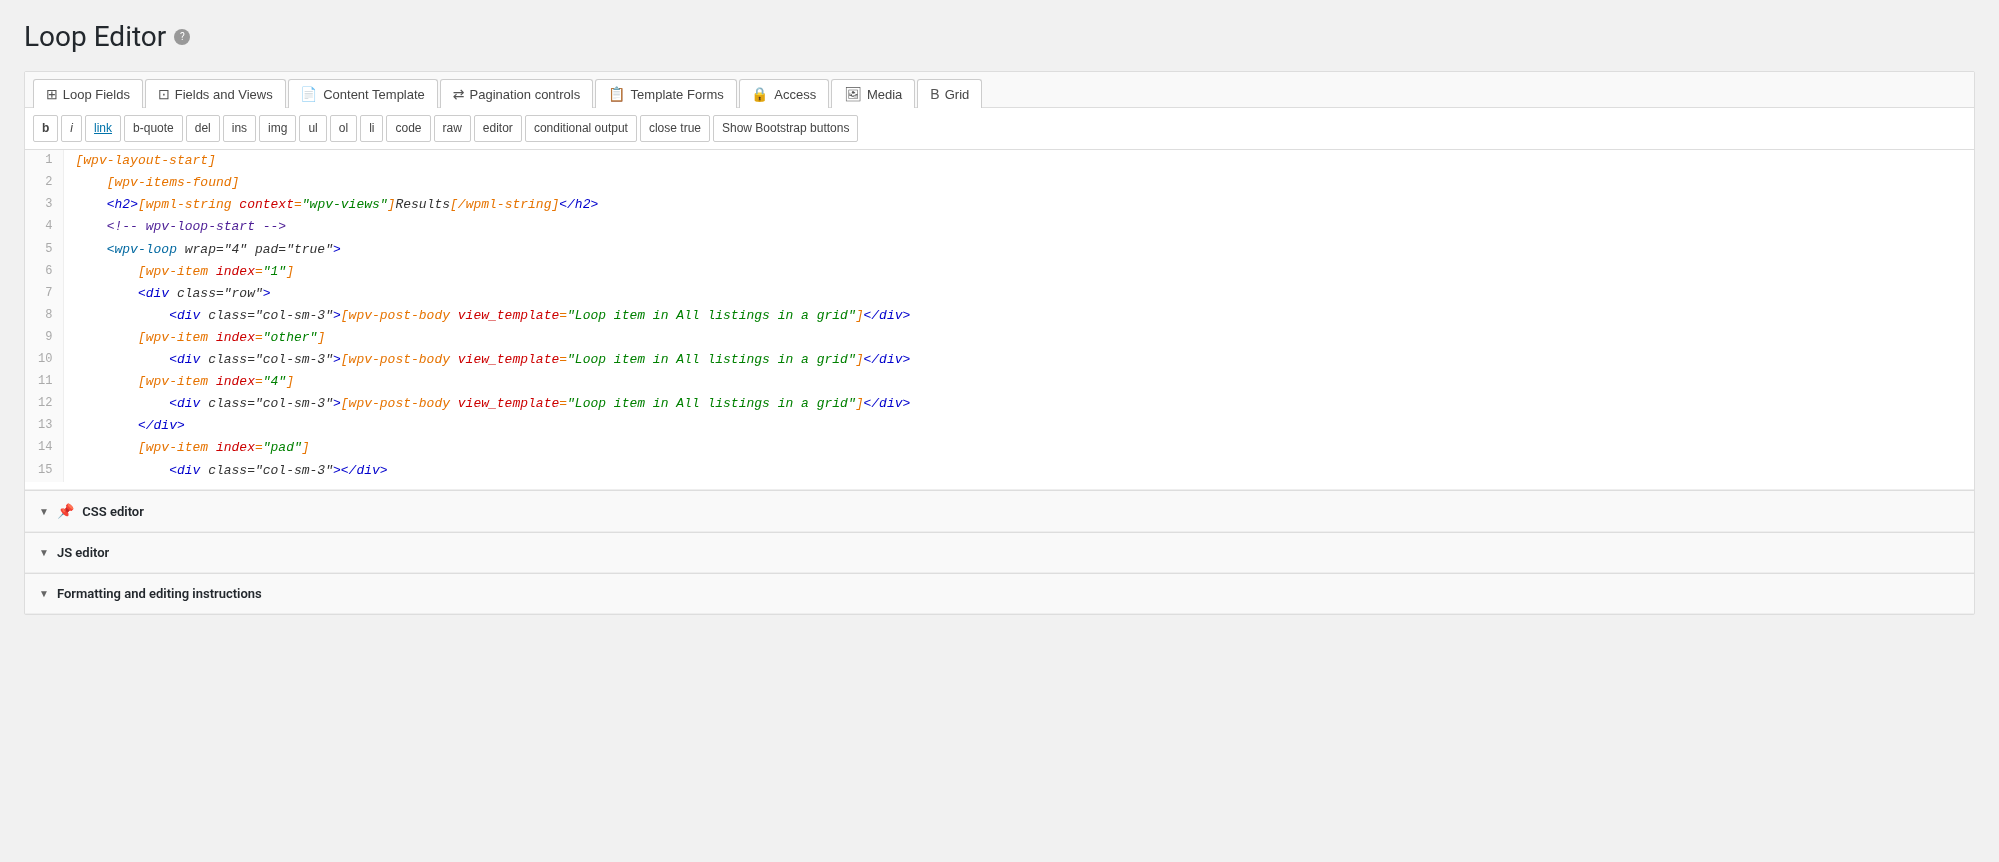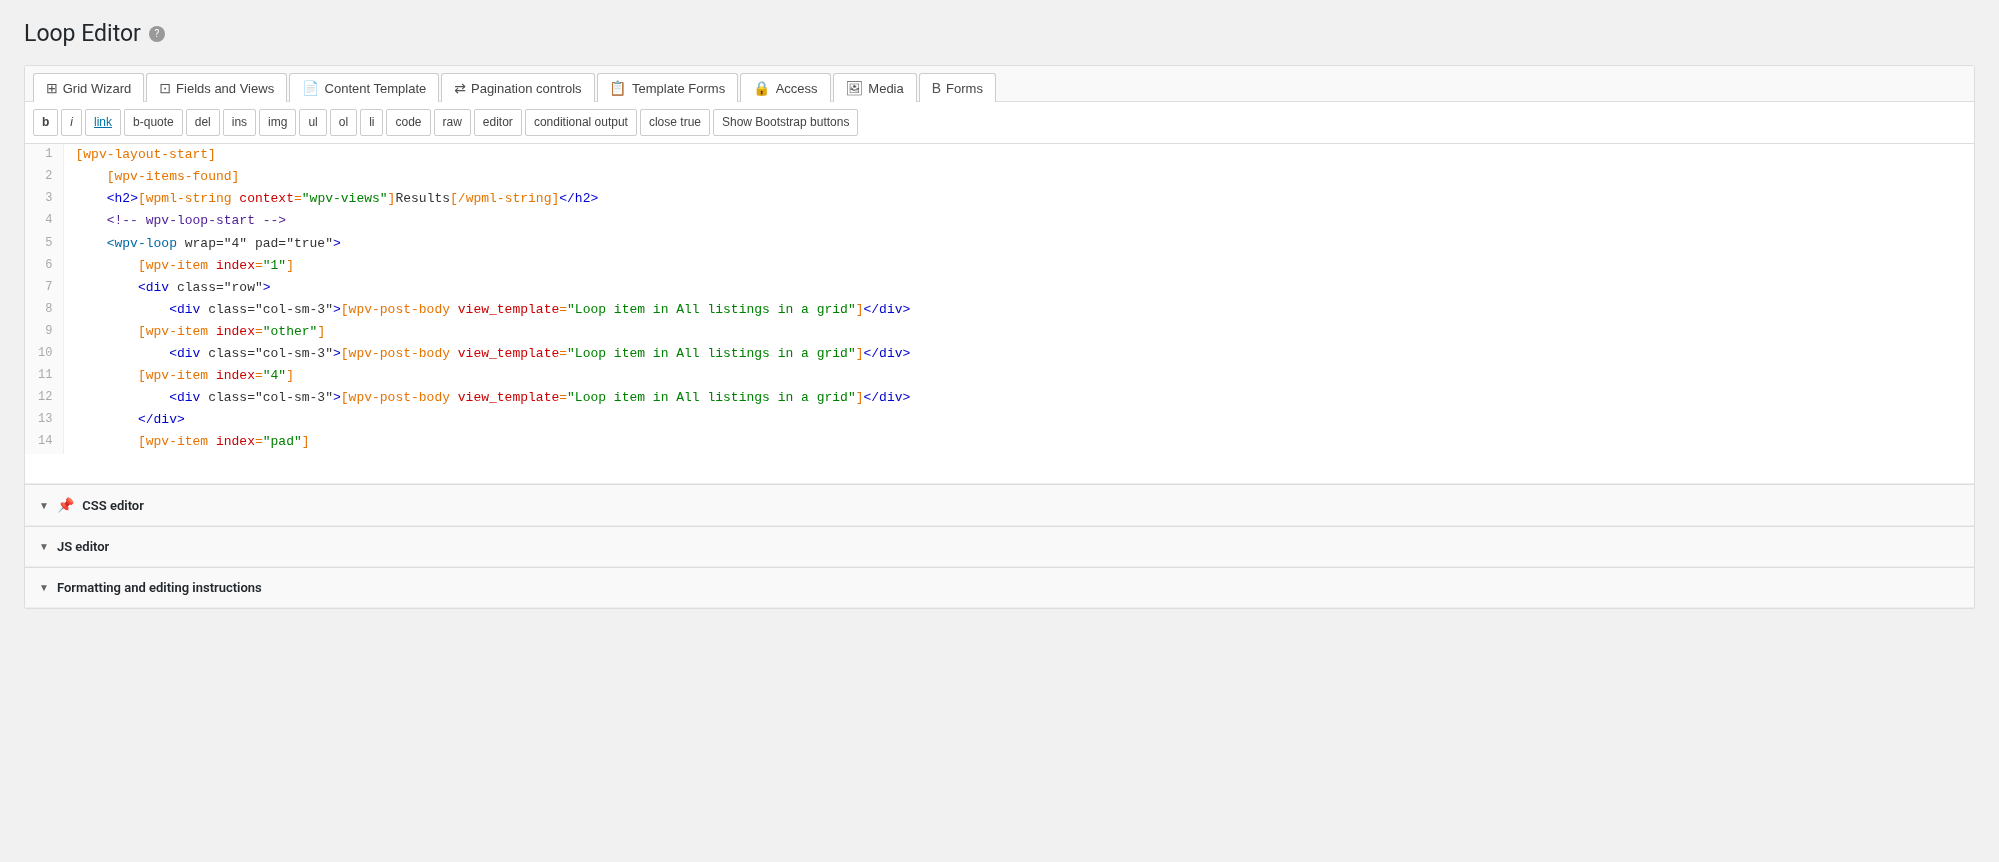"Loop Editor" .page-title { font-size: 23px -> 28px }
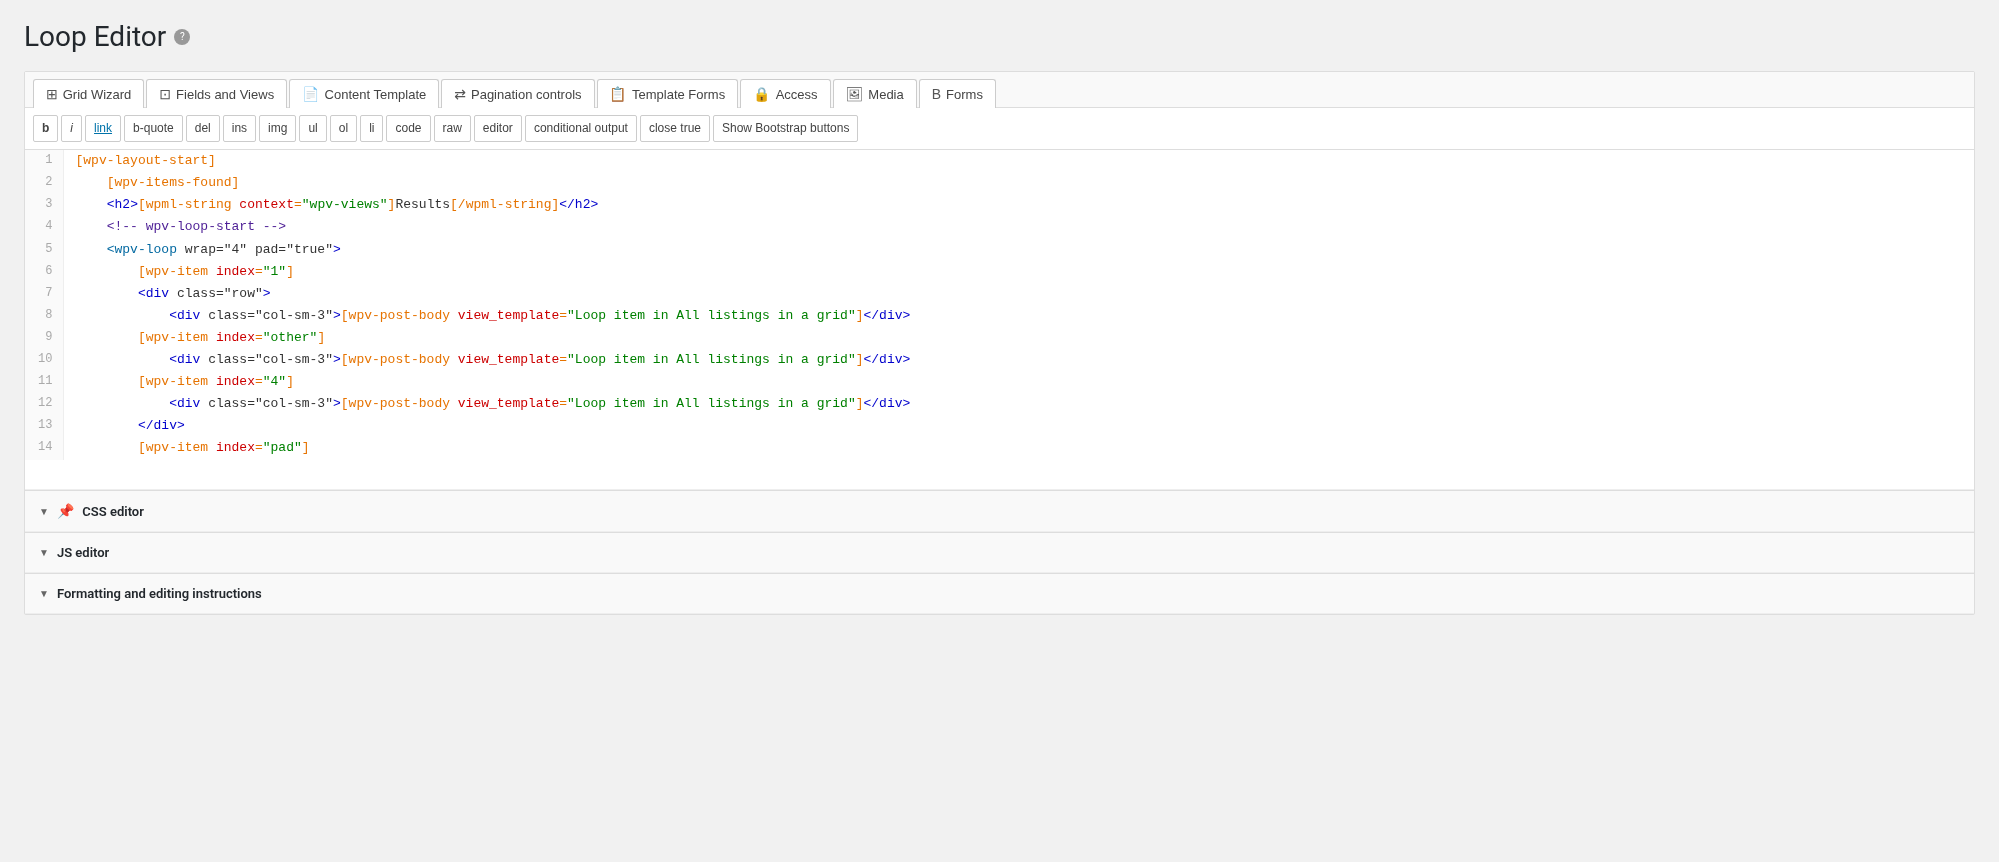"Grid Wizard" span { text: Grid Wizard -> Loop Fields }
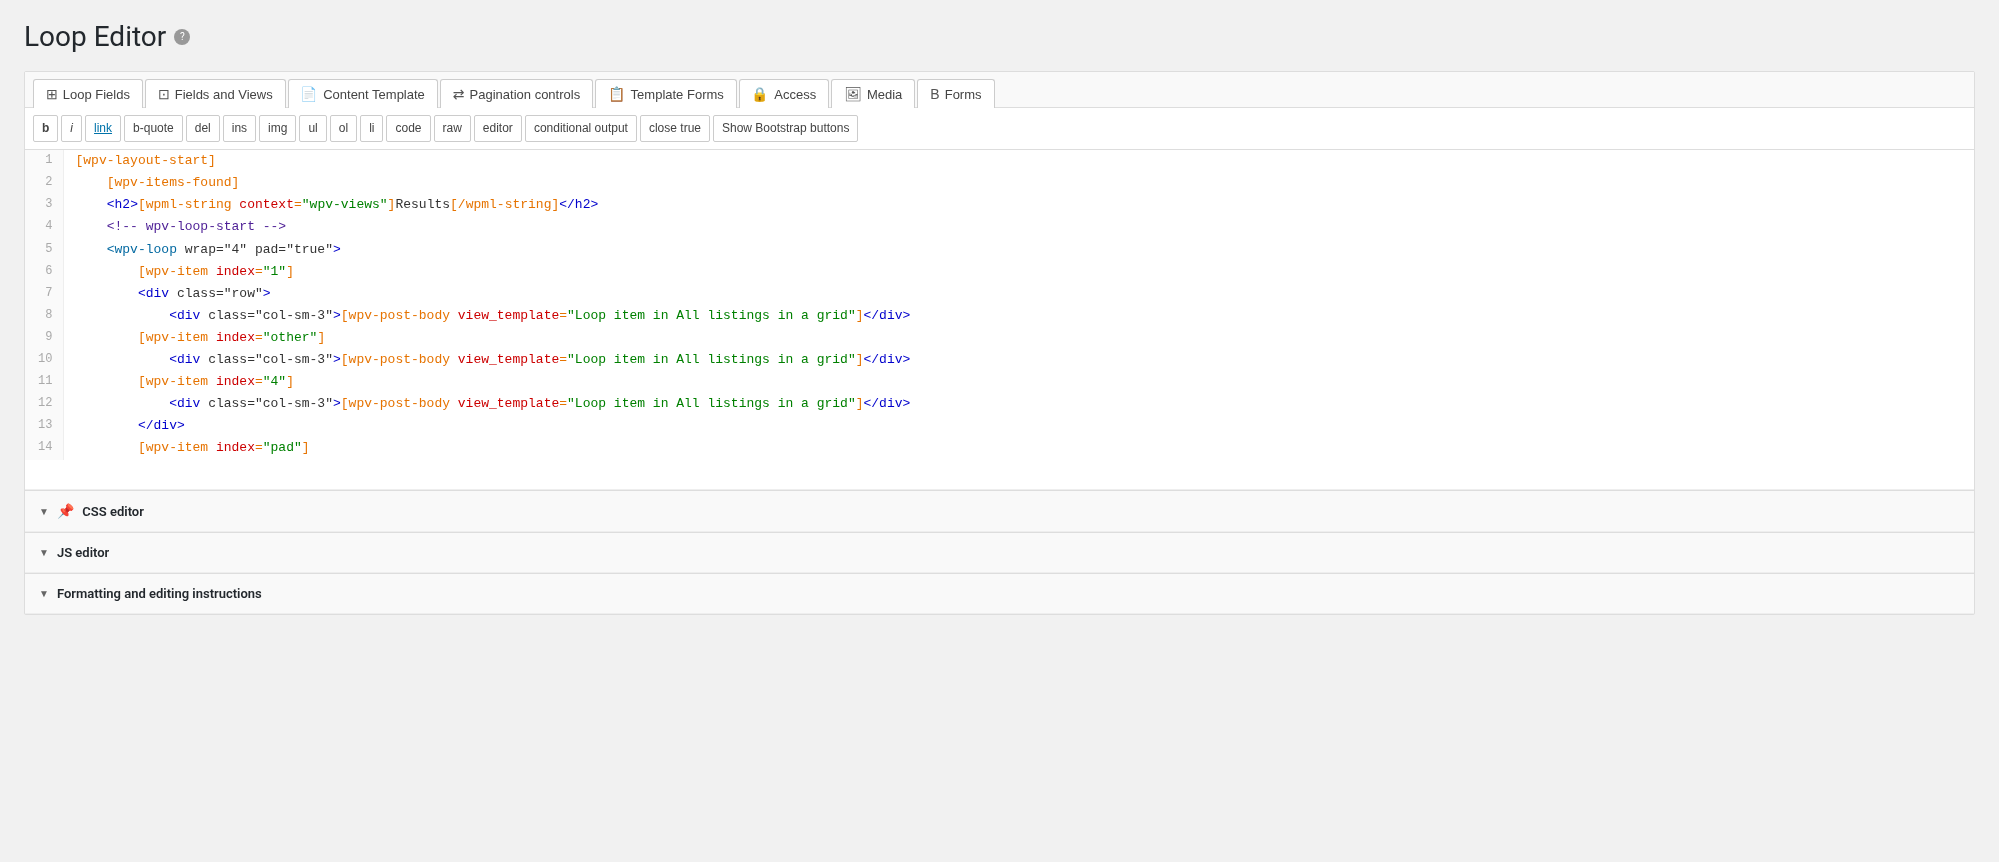"Forms" span { text: Forms -> Grid }
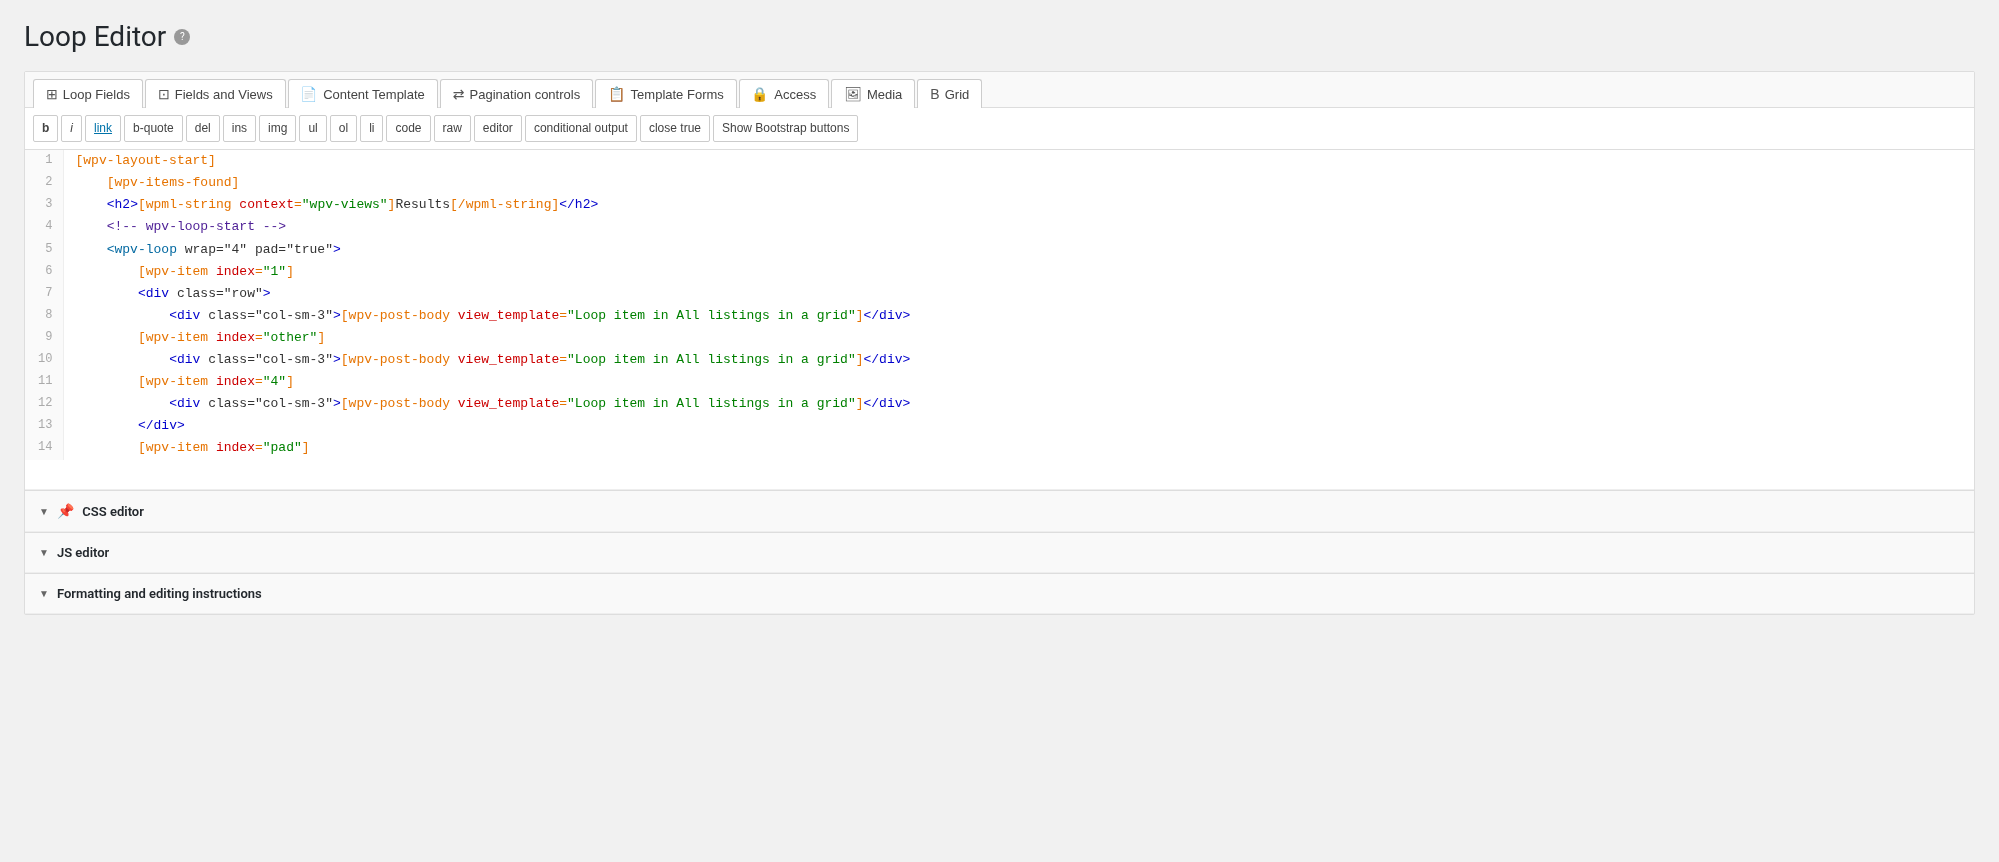"[wpv-layout-start]" .line-content { font-style: none -> italic }
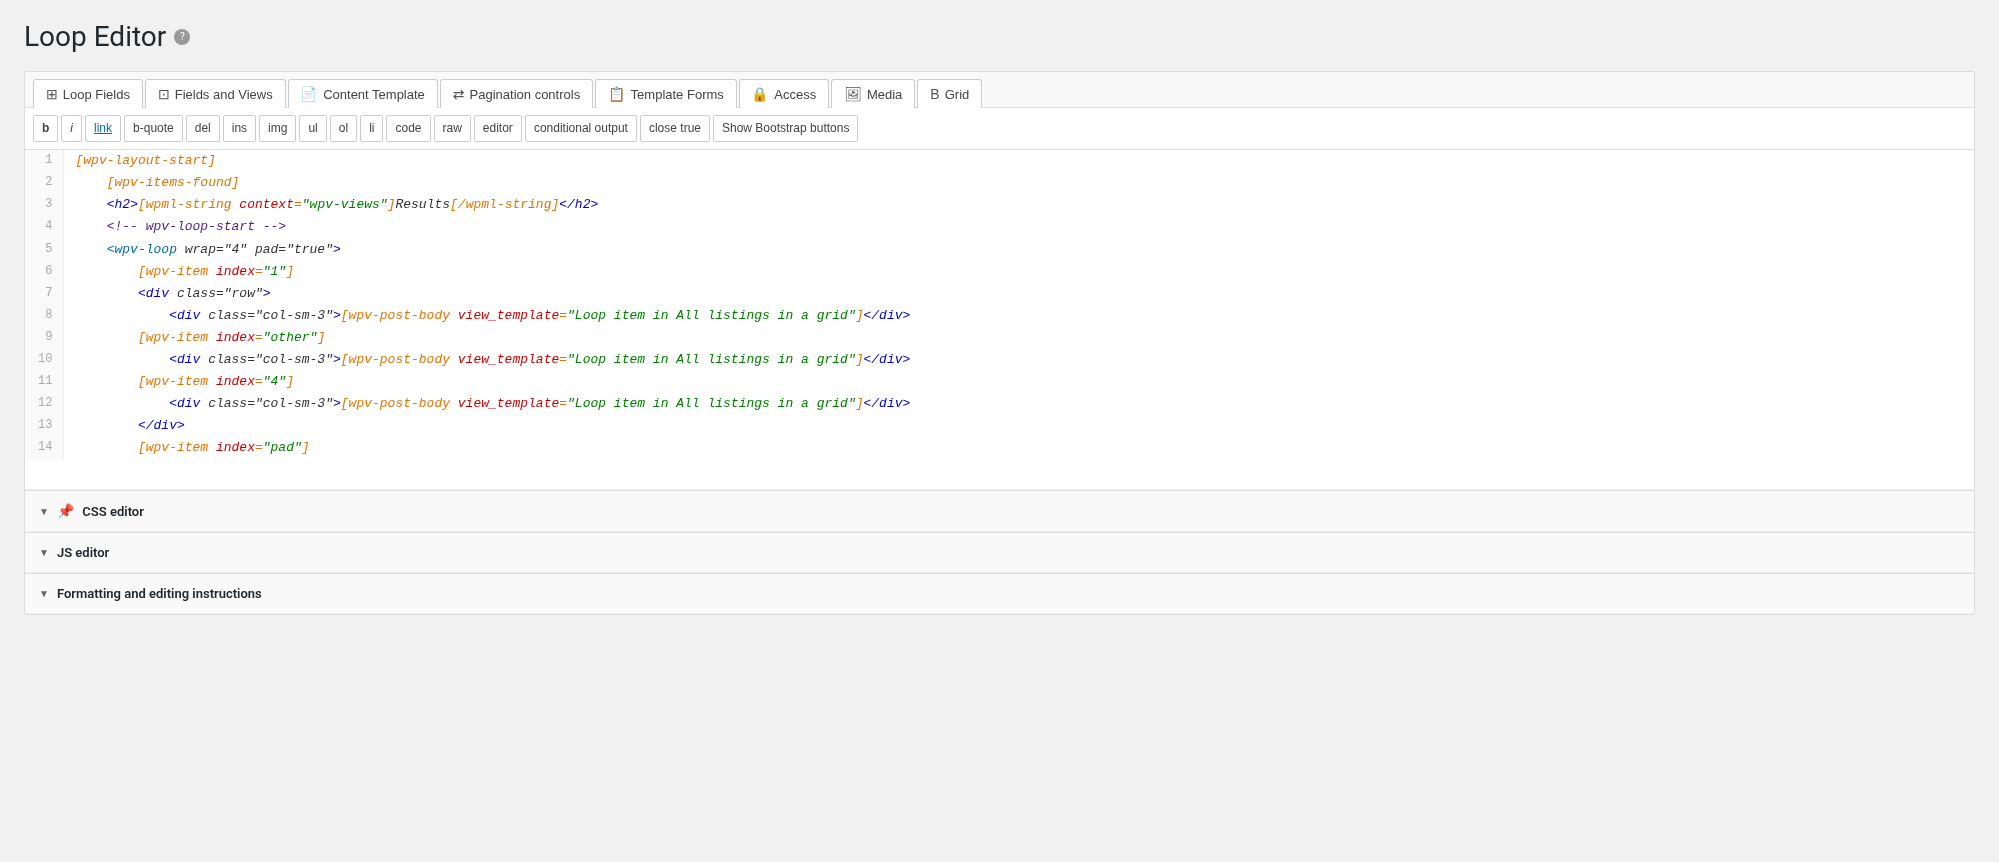"15" div.code-line { html: none -> <div> <div>15</div> <div> <span>&lt;div</span> class="col-sm-3"<span>&gt;</span><span>&lt;/div</span><span>&gt;</span></div> </div> }
